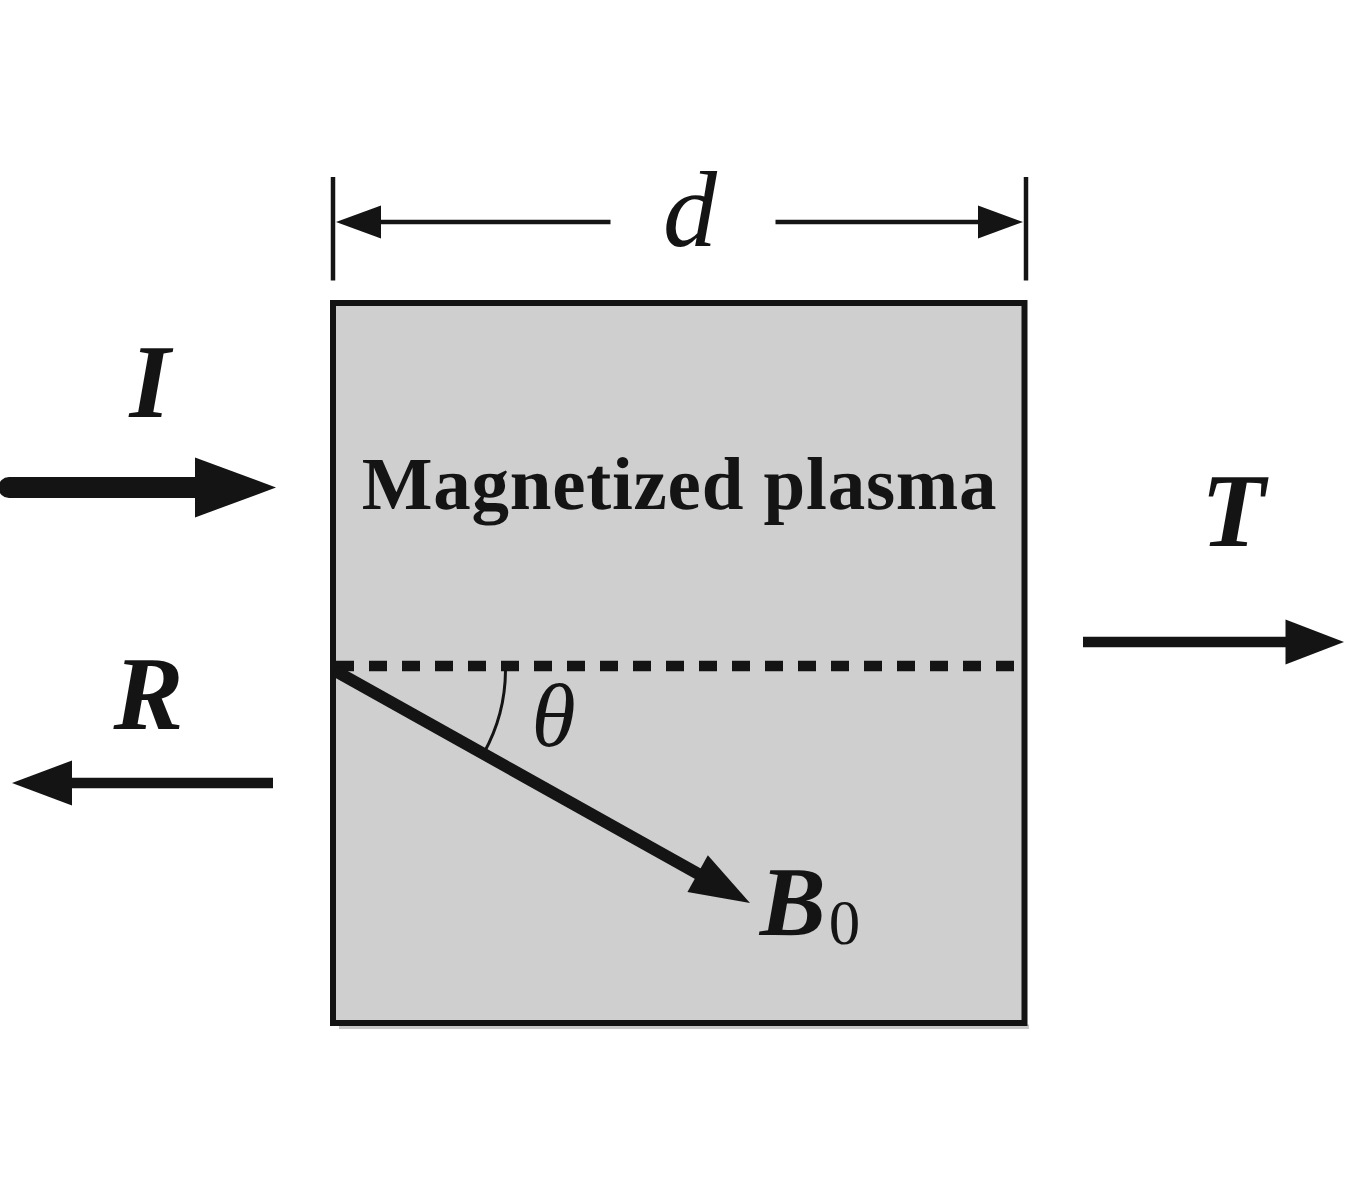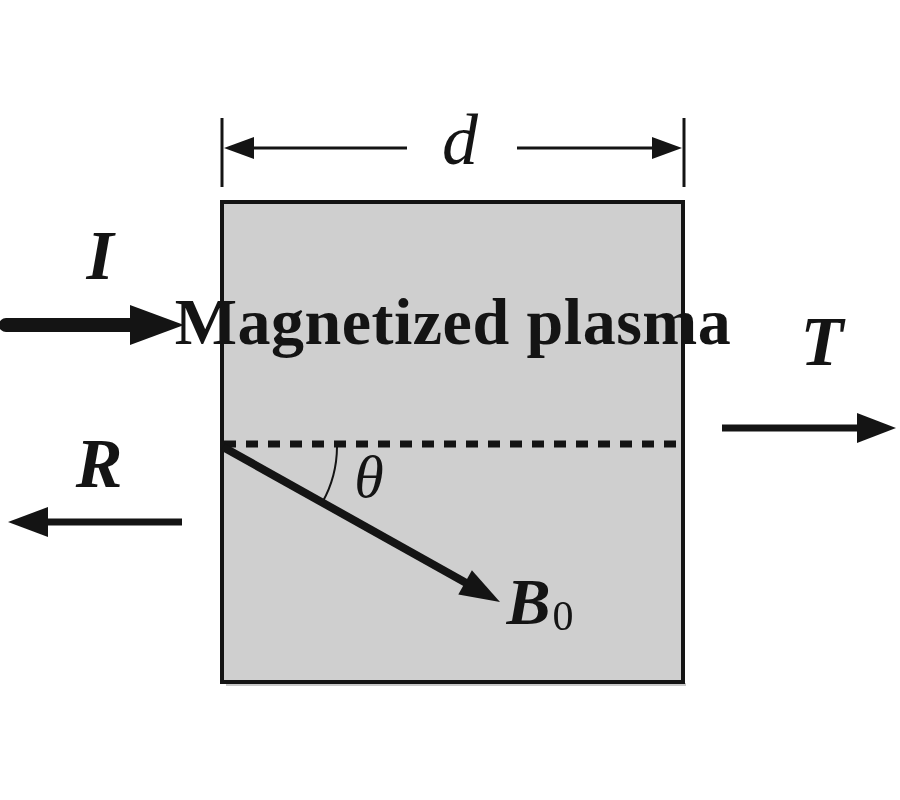"Magnetized plasma" .lbl-slab { font-size: 66px -> 50px }
